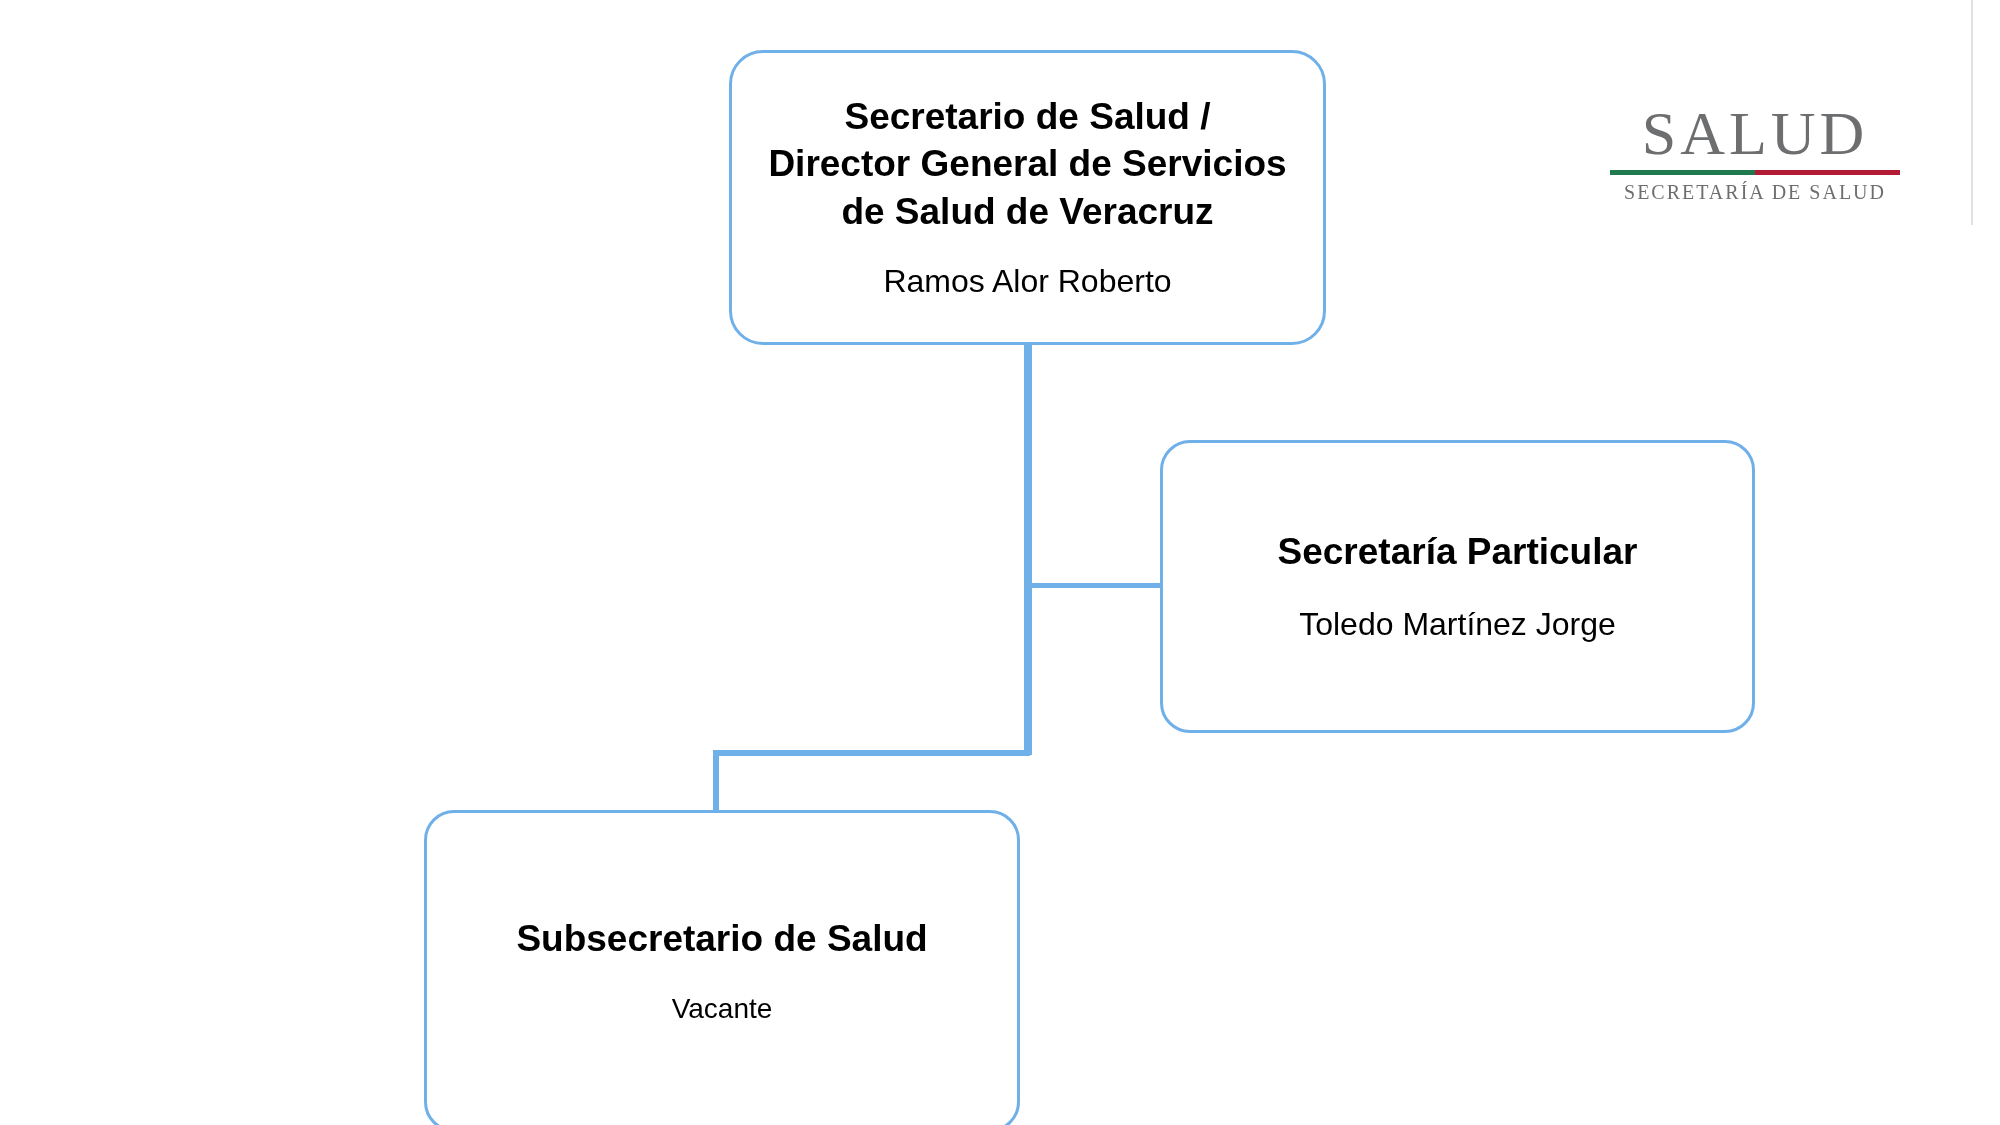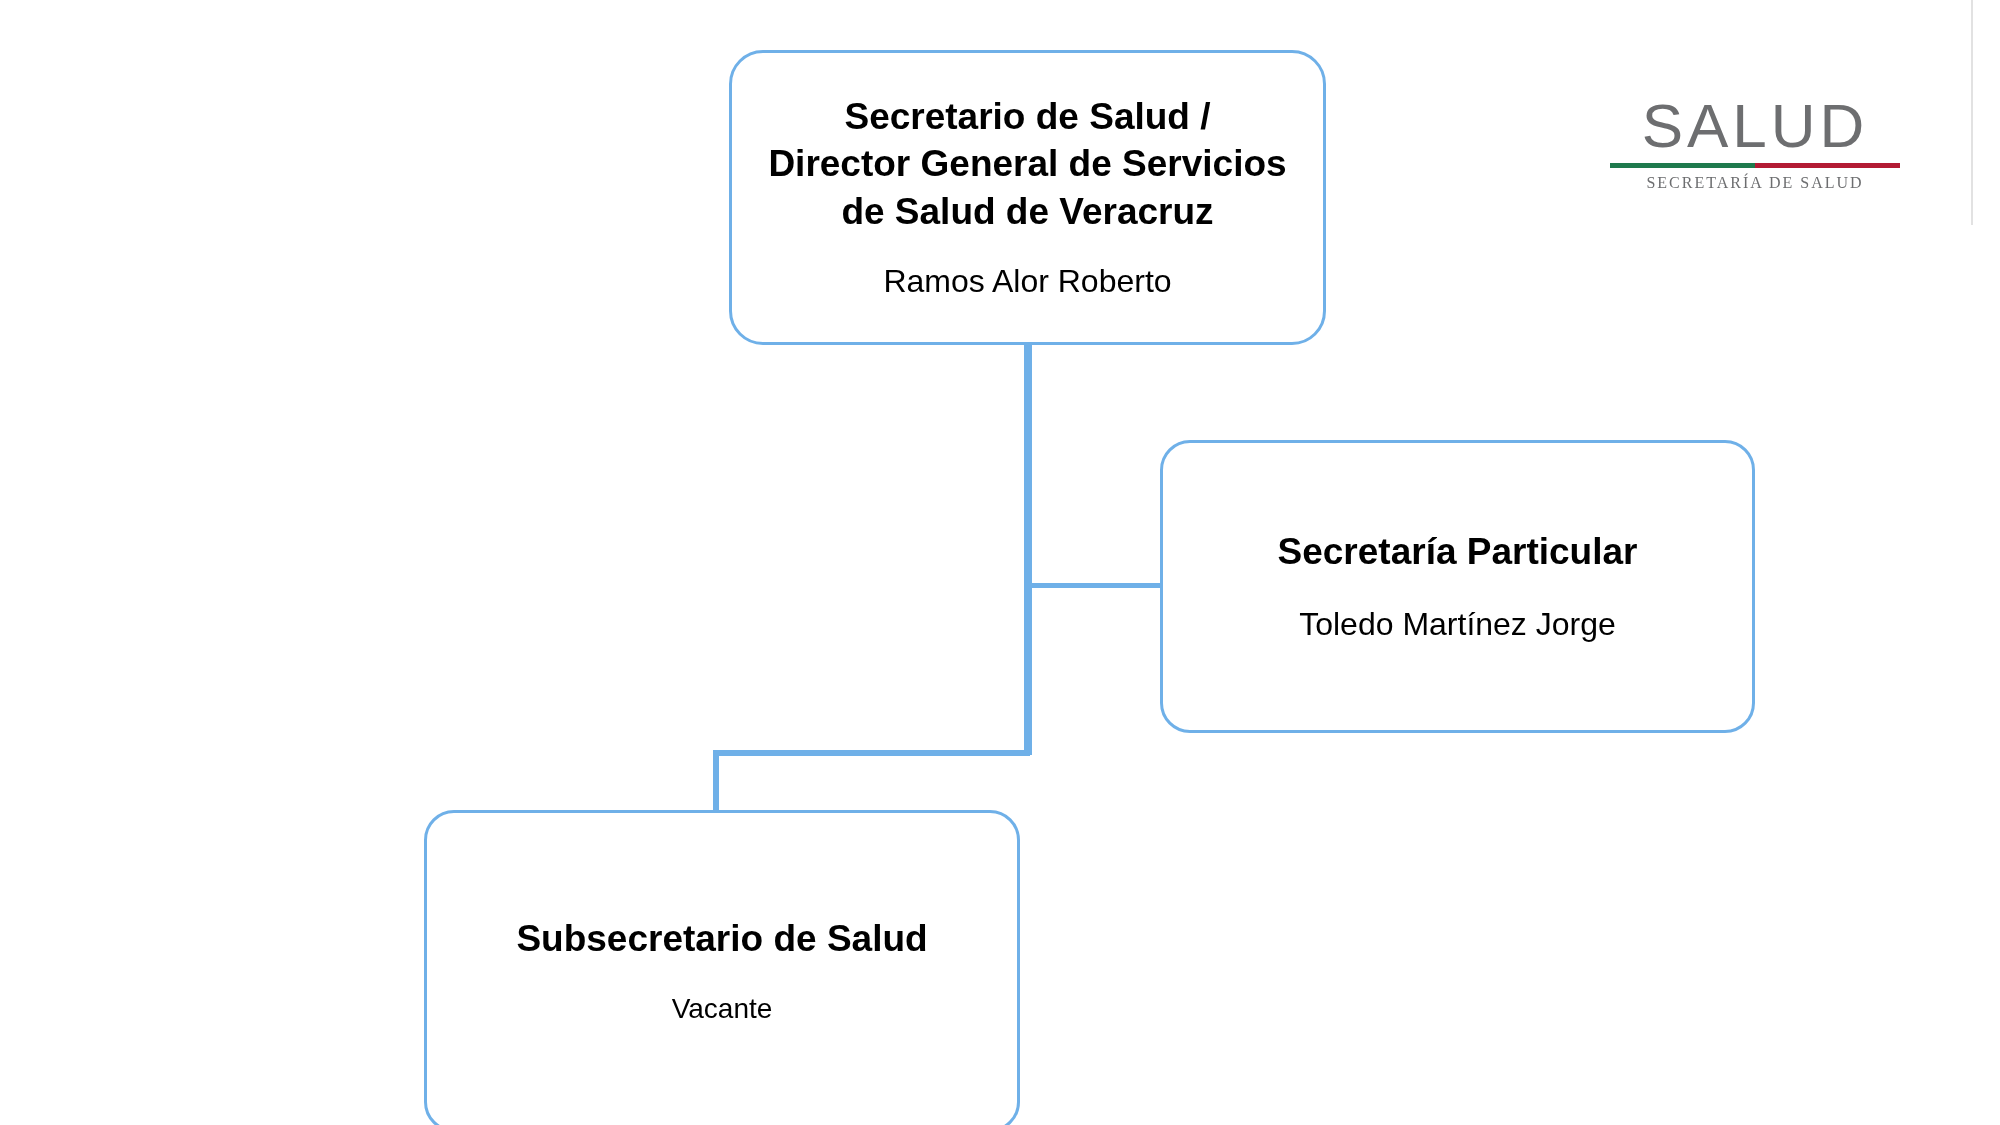"SALUD" #logo .logo-word { font-family: Liberation Sans, sans-serif -> Liberation Serif, serif; margin-top: none -> 7px }
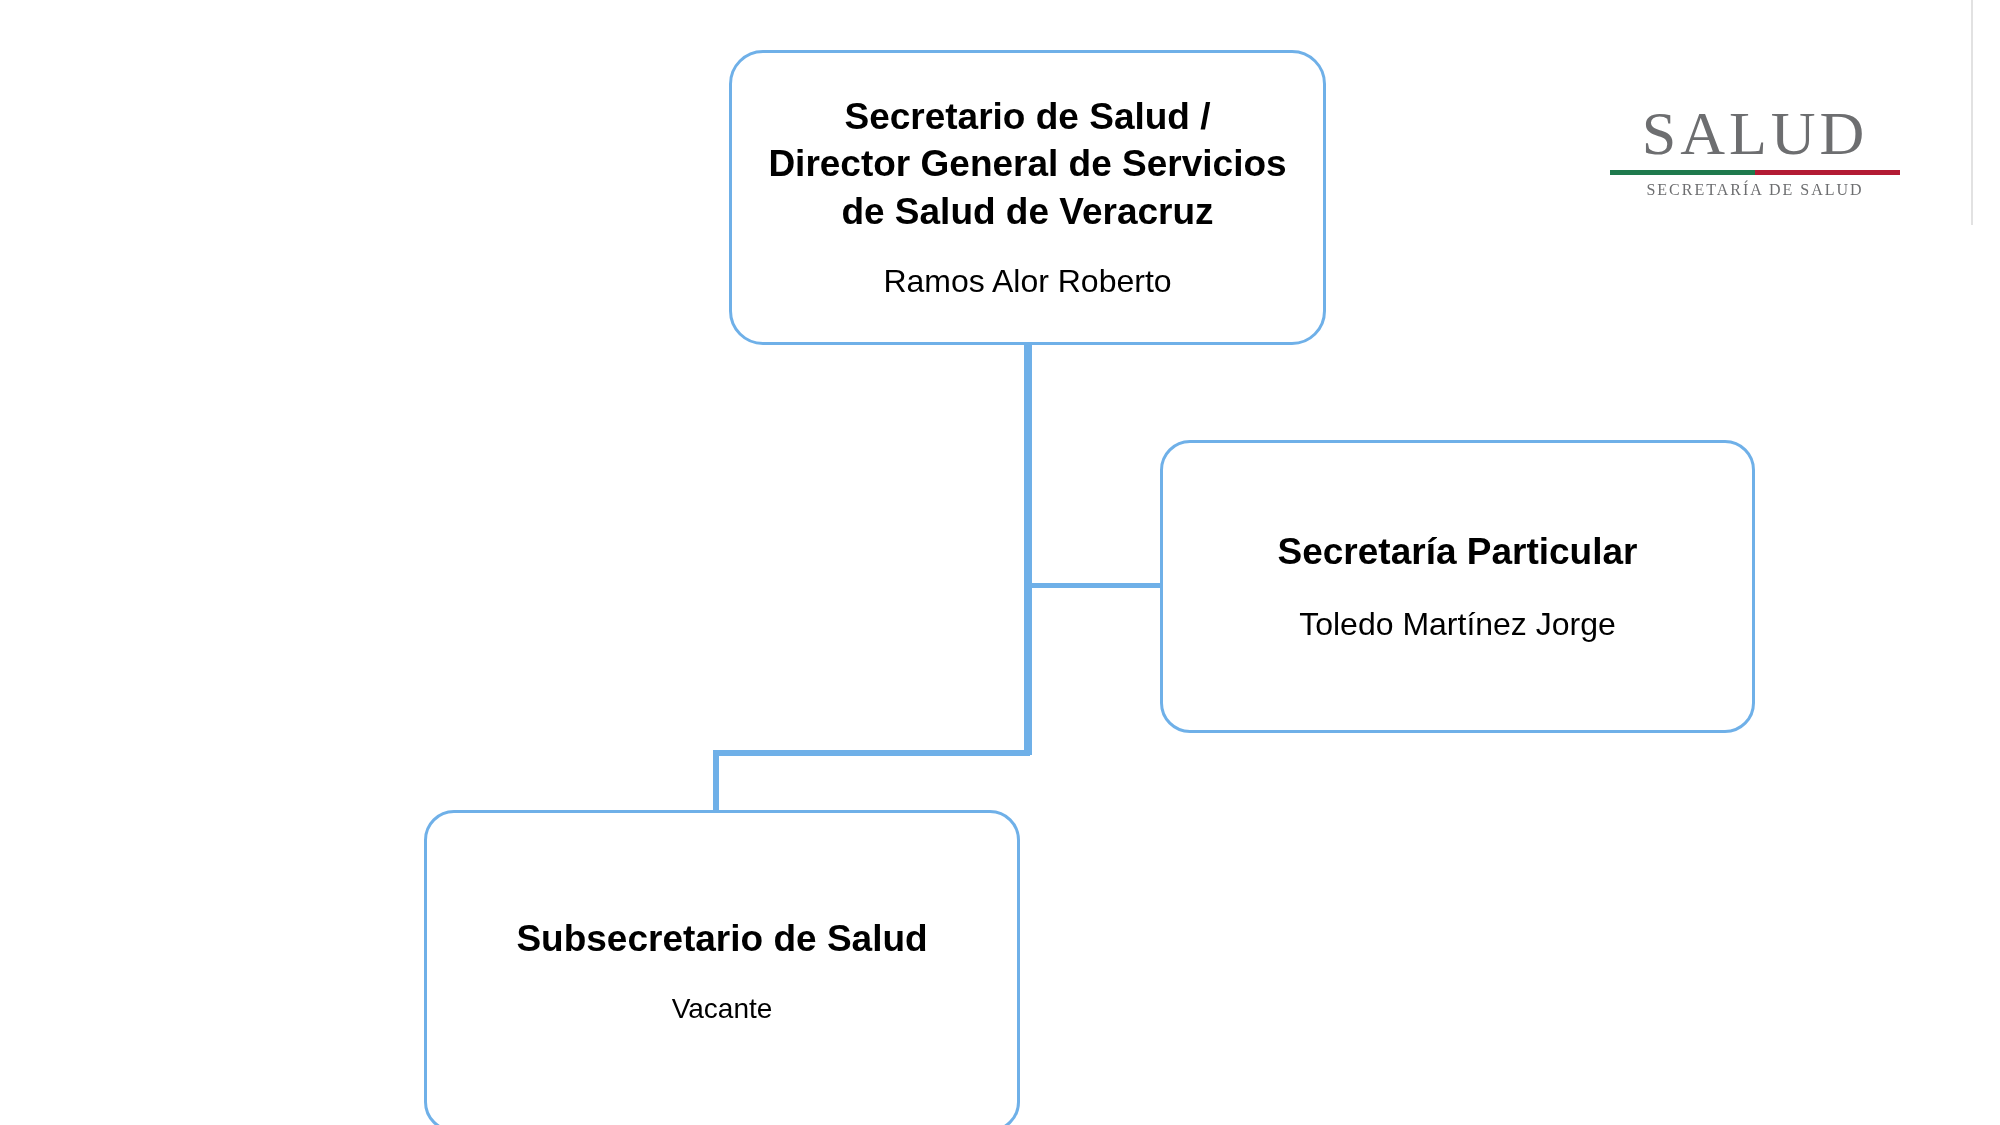"SECRETARÍA DE SALUD" #logo .logo-sub { font-size: 16px -> 20px }
